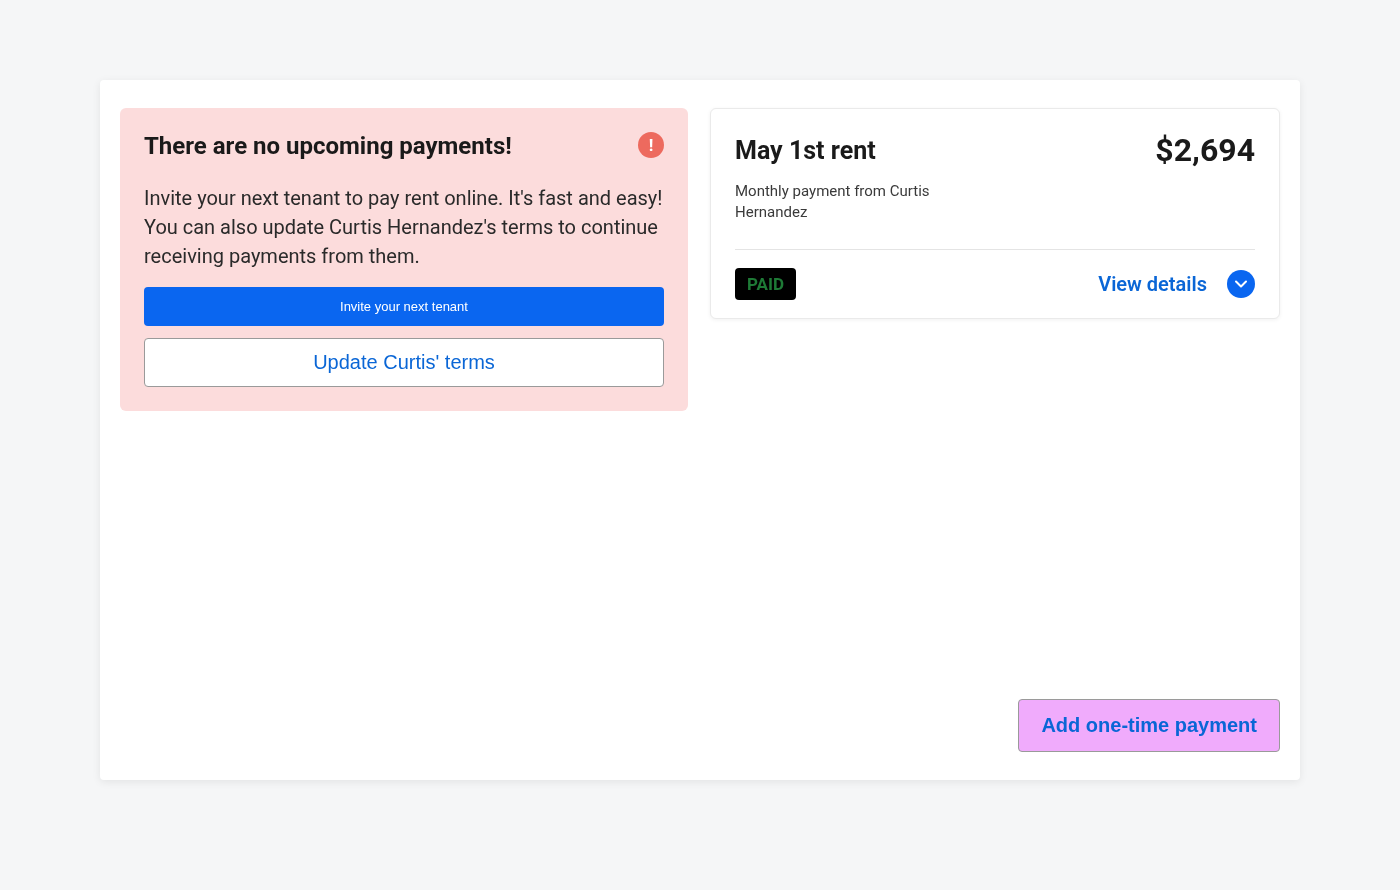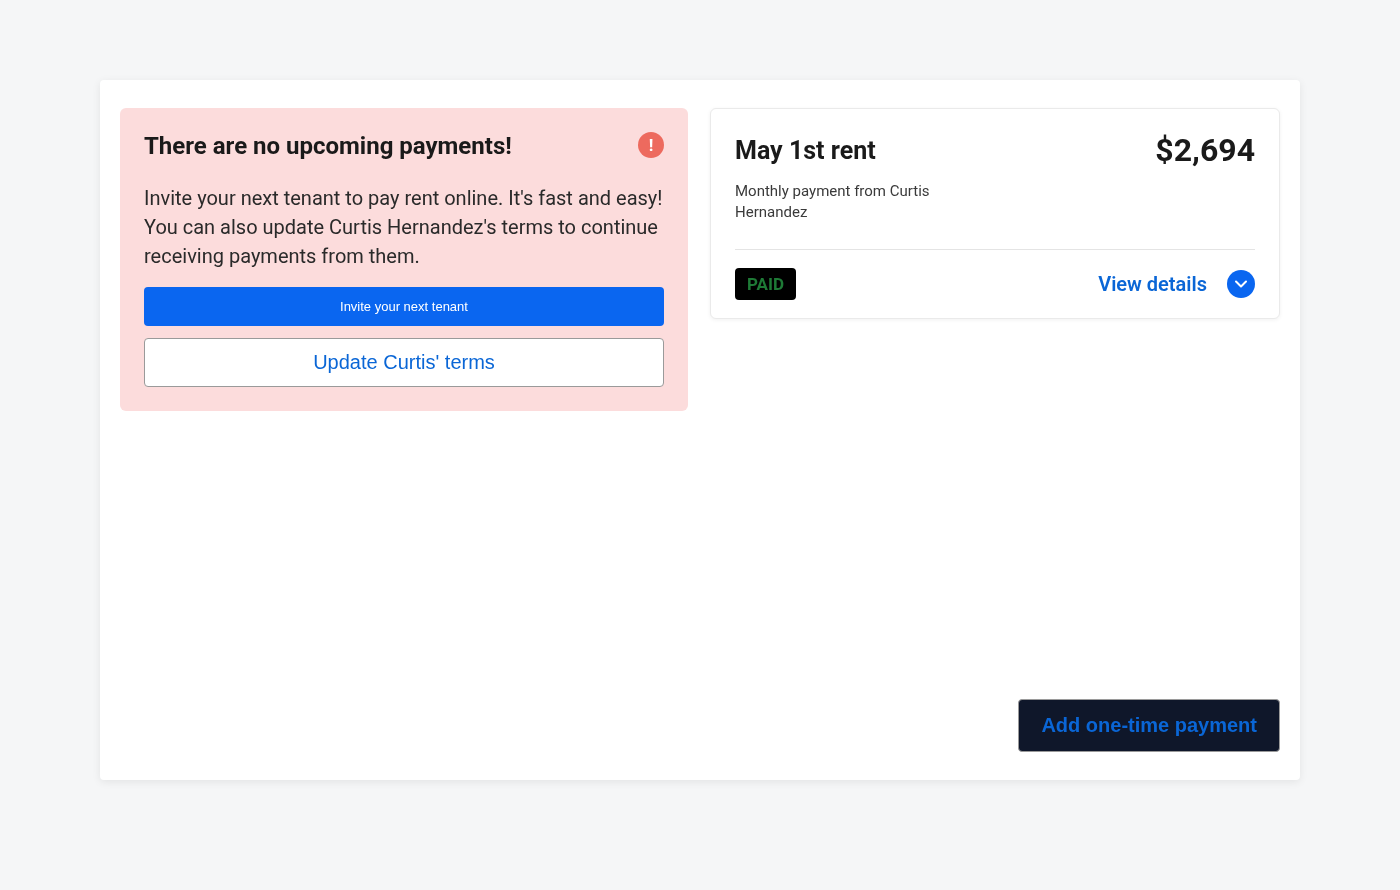"Add one-time payment" .btn-outline { background-color: #0f172a -> #f0abfc }
